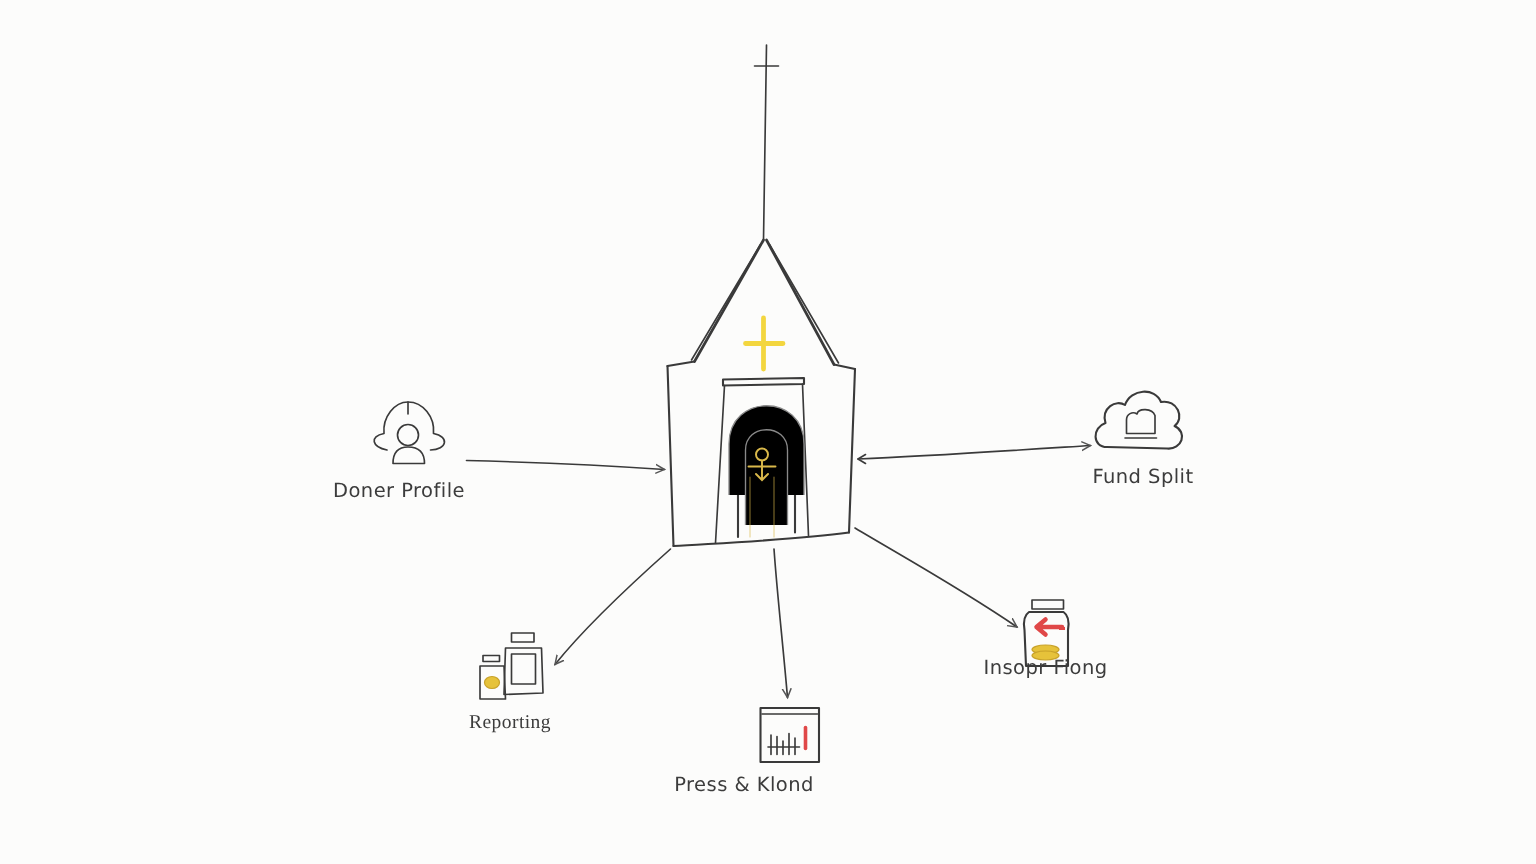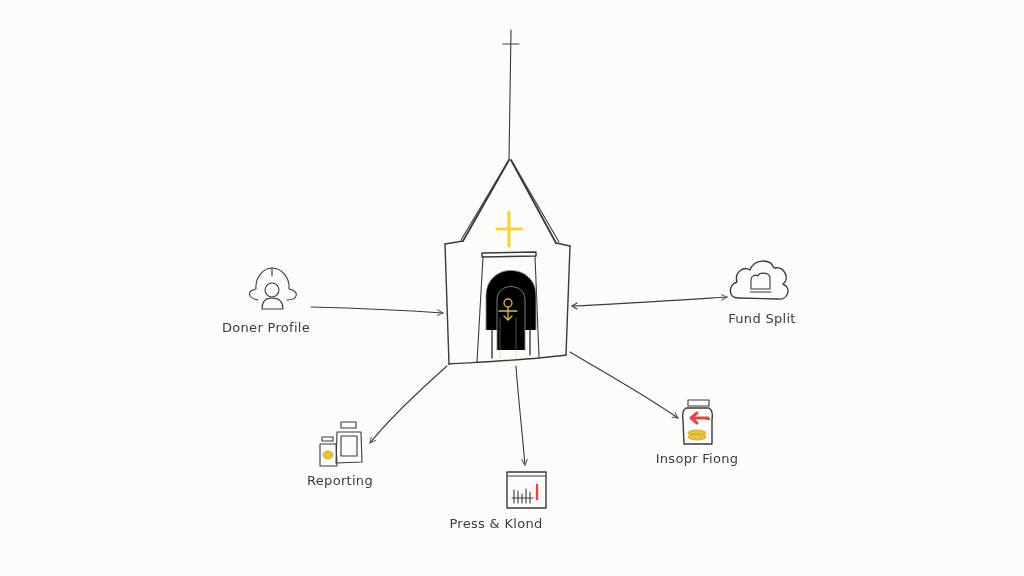"Insopr Fiong" div.label { top: 451px -> 438px }
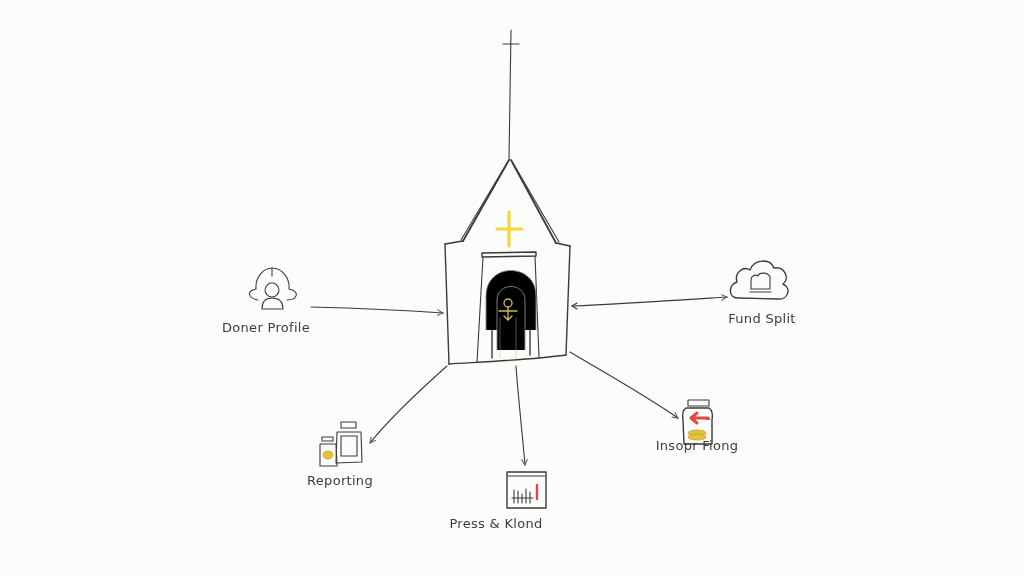"Reporting" div.label { font-family: none -> Liberation Serif, serif }
